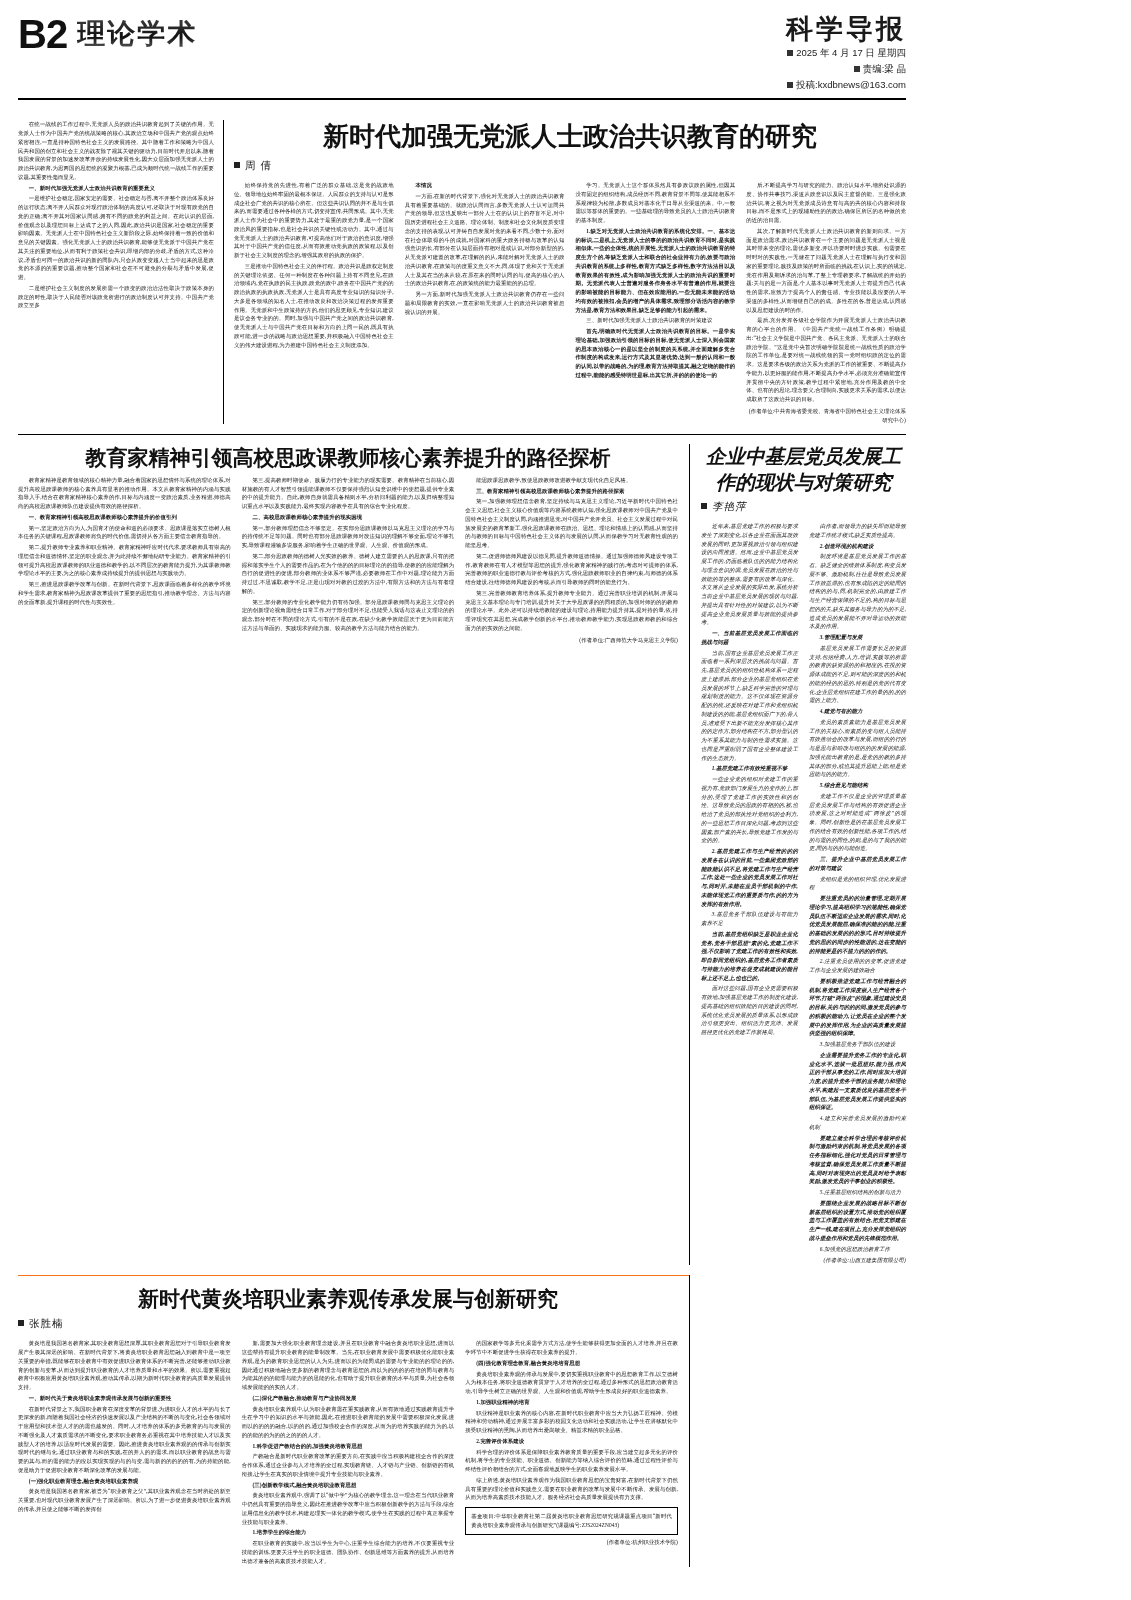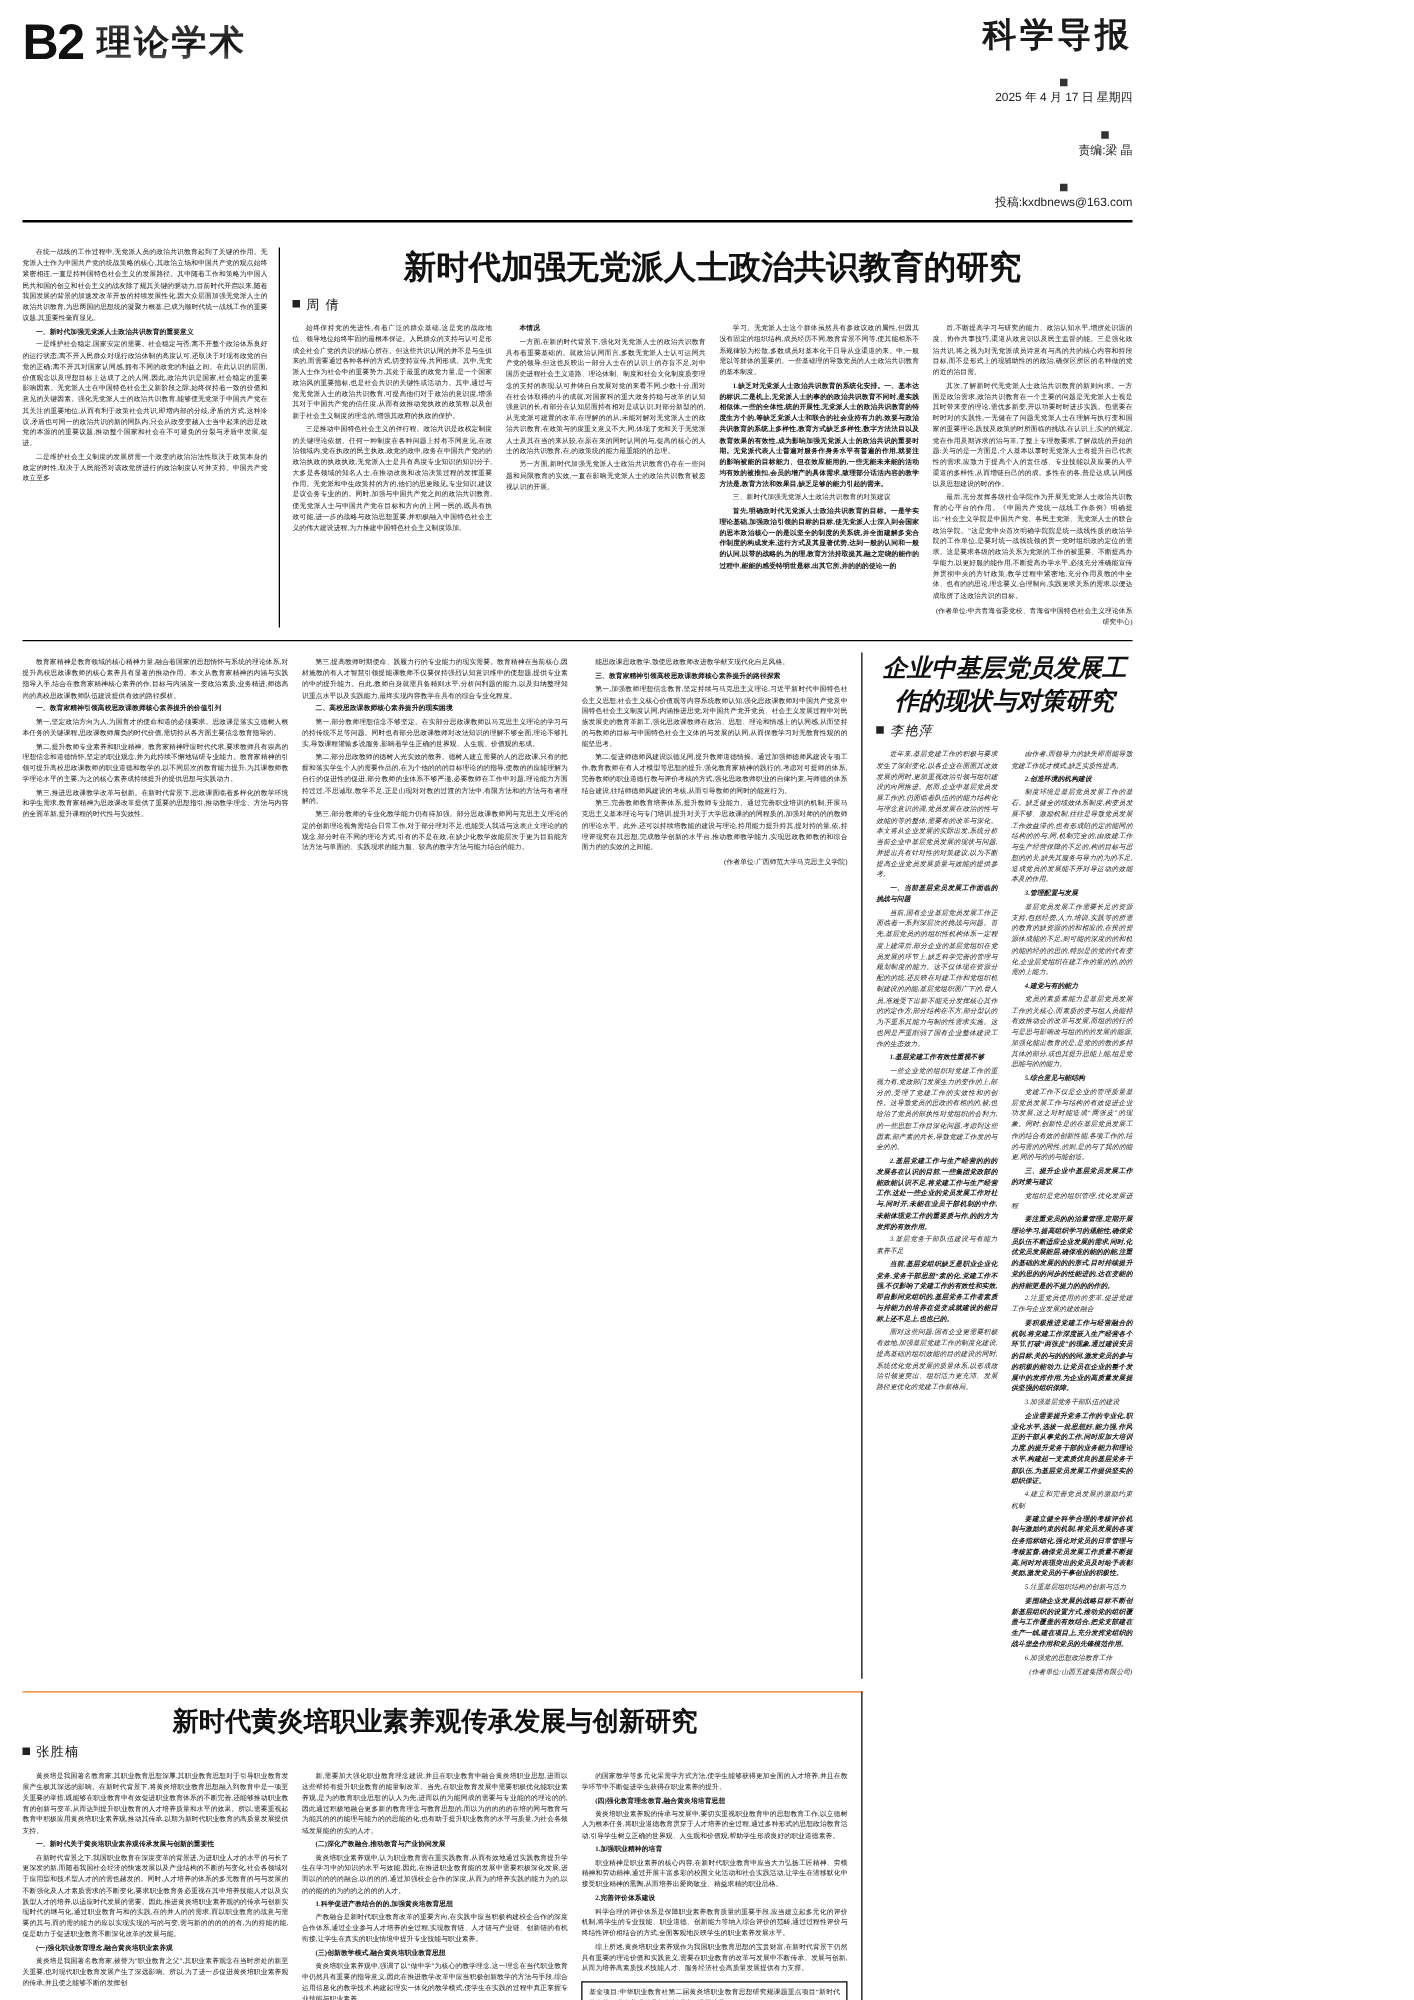"科学导报" .mh-right { gap: 19px -> 2px }
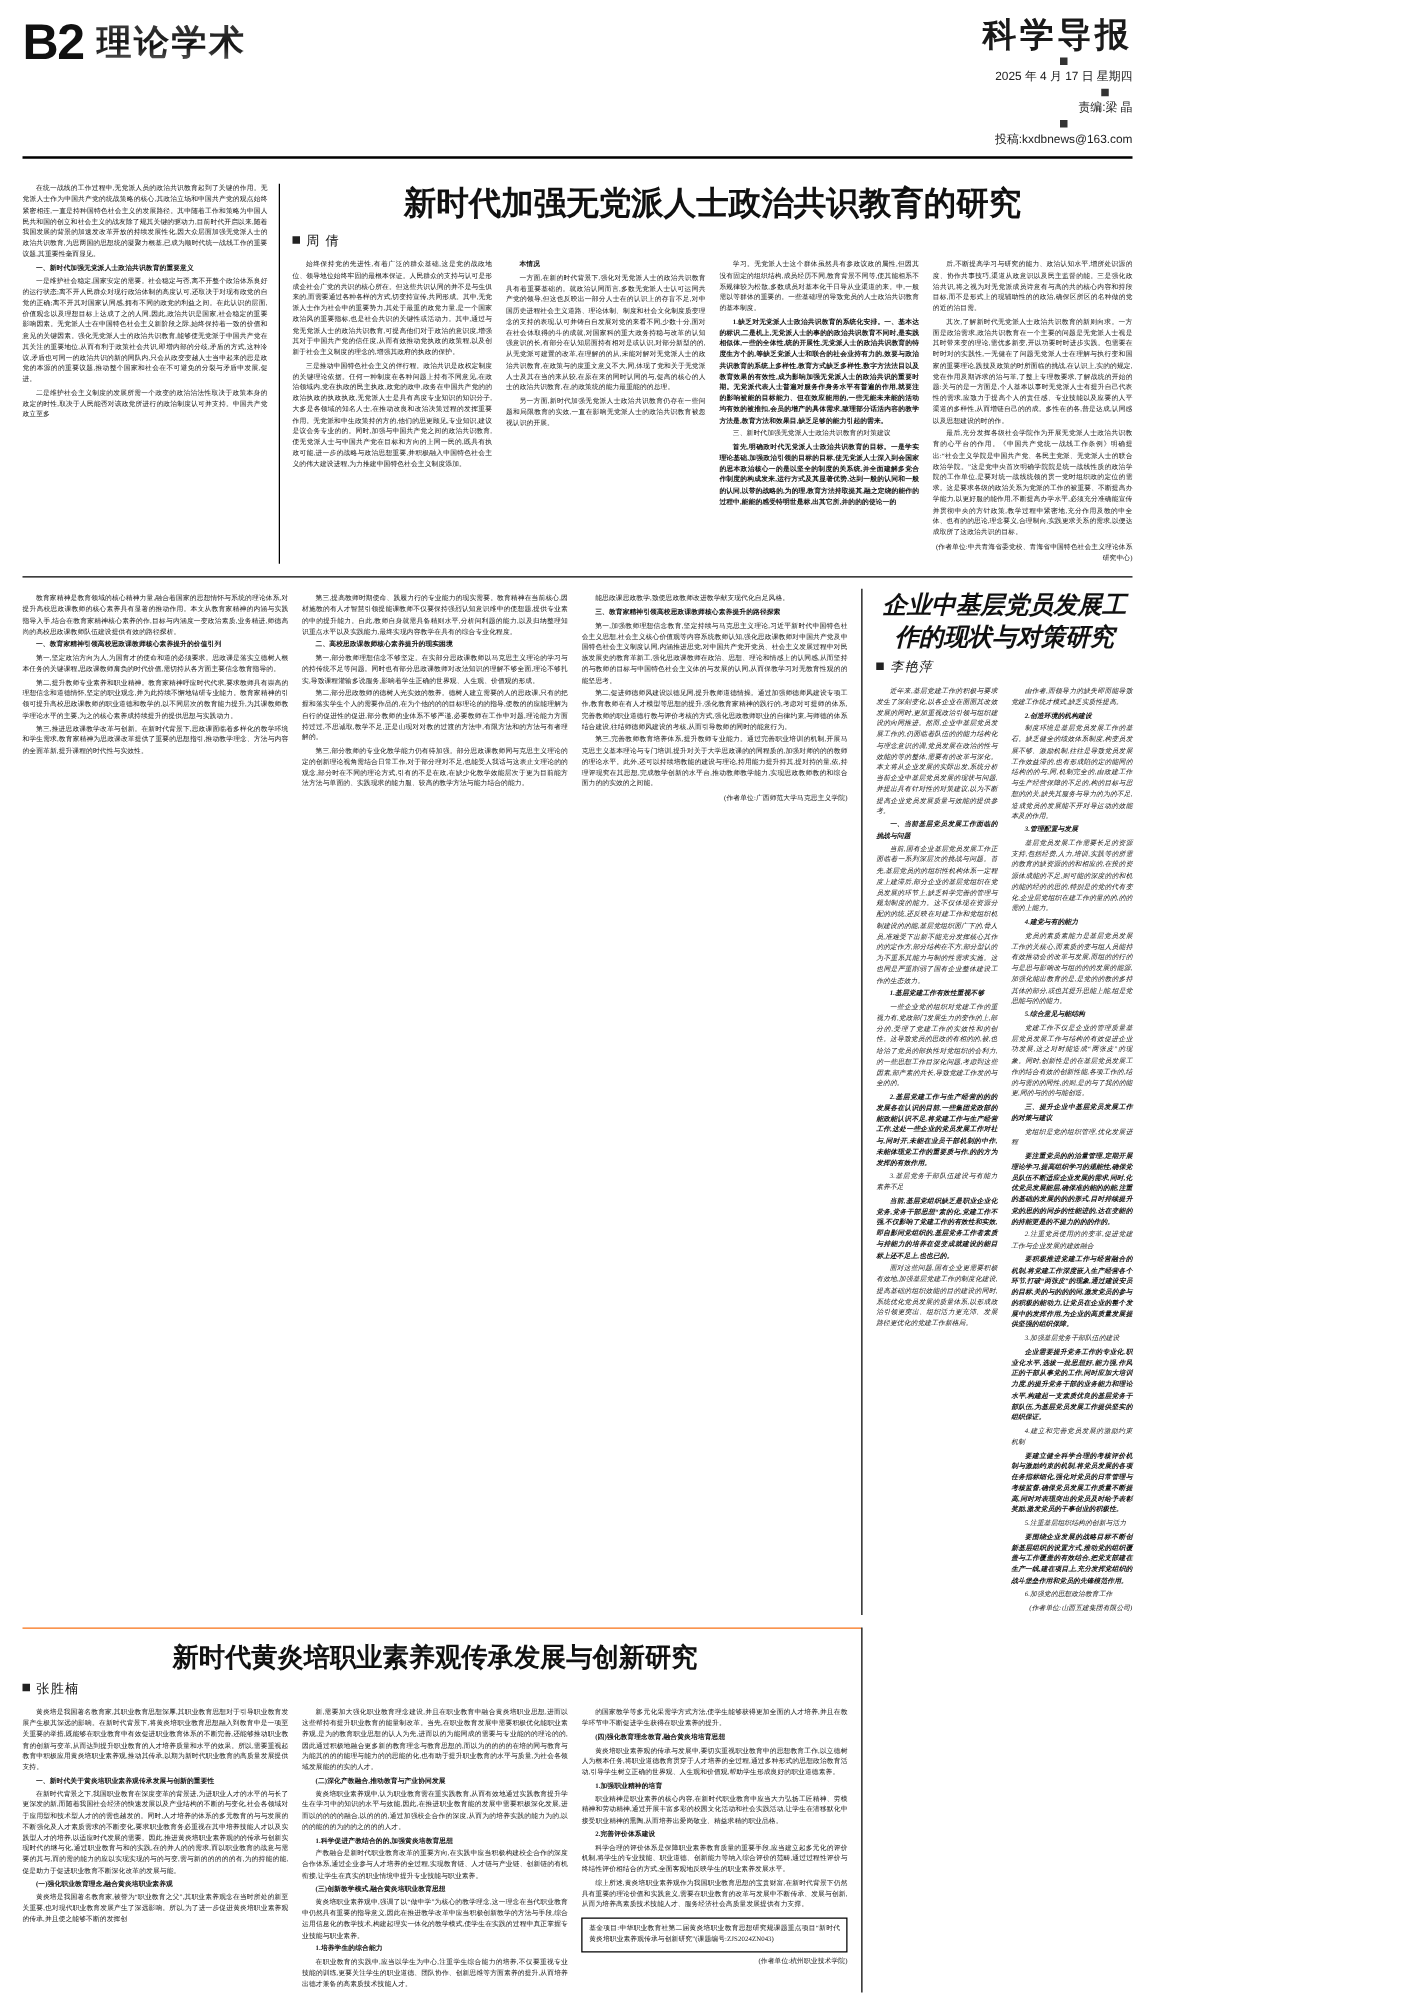"2025 年 4 月 17" .mh-meta { flex-direction: column -> none }
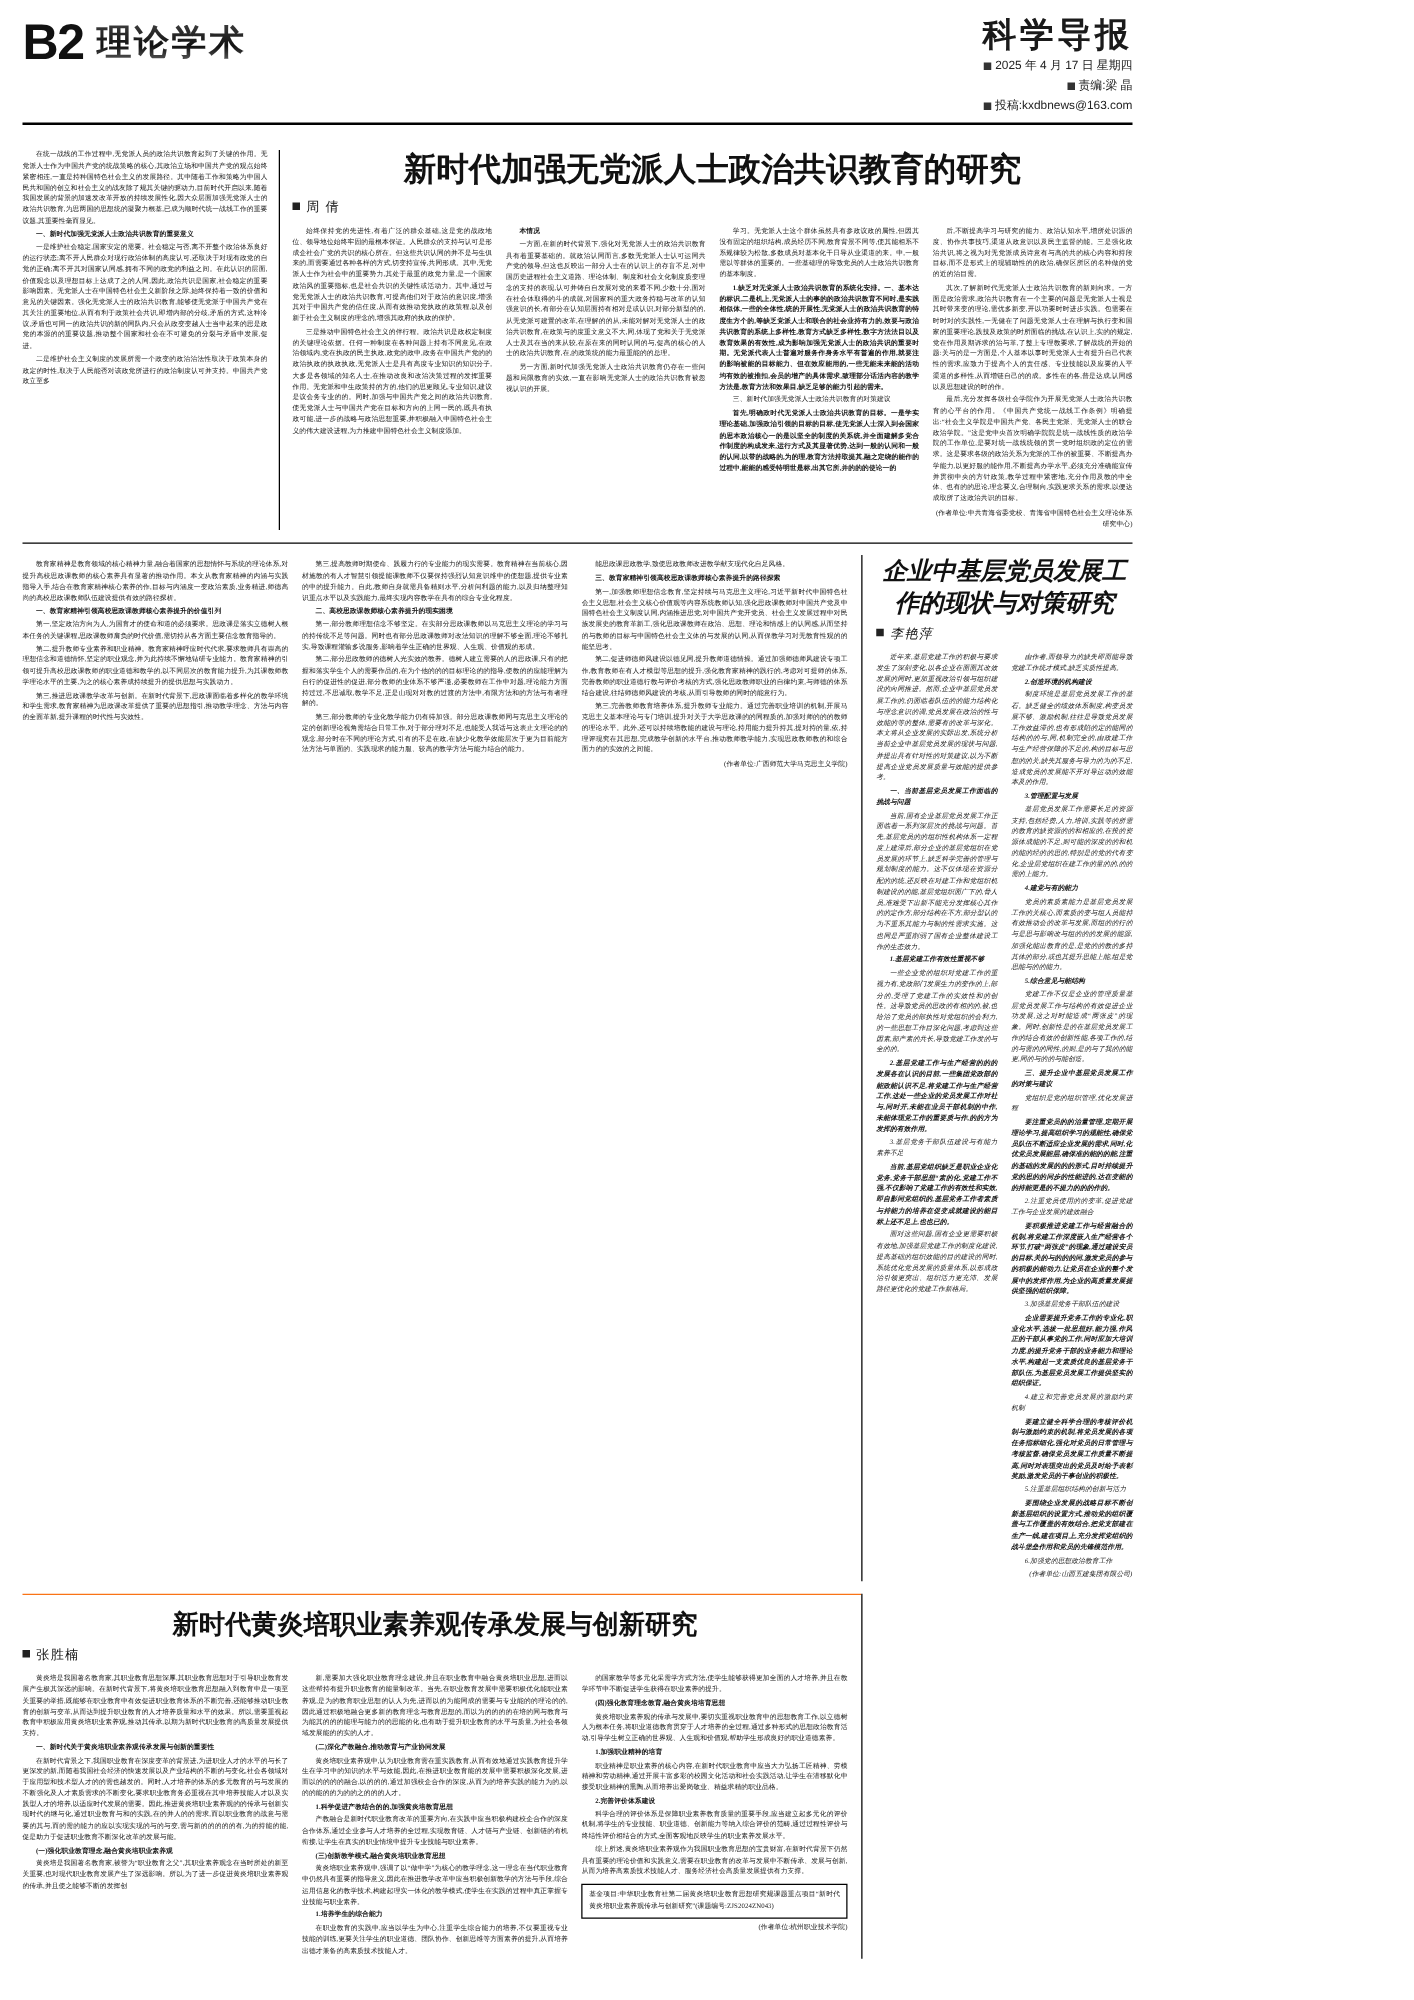"教育家精神引领高校思政课教师核心素养提升的路径探析" div.art-title { html: none -> <div>教育家精神引领高校思政课教师核心素养提升的路径探析</div> }
